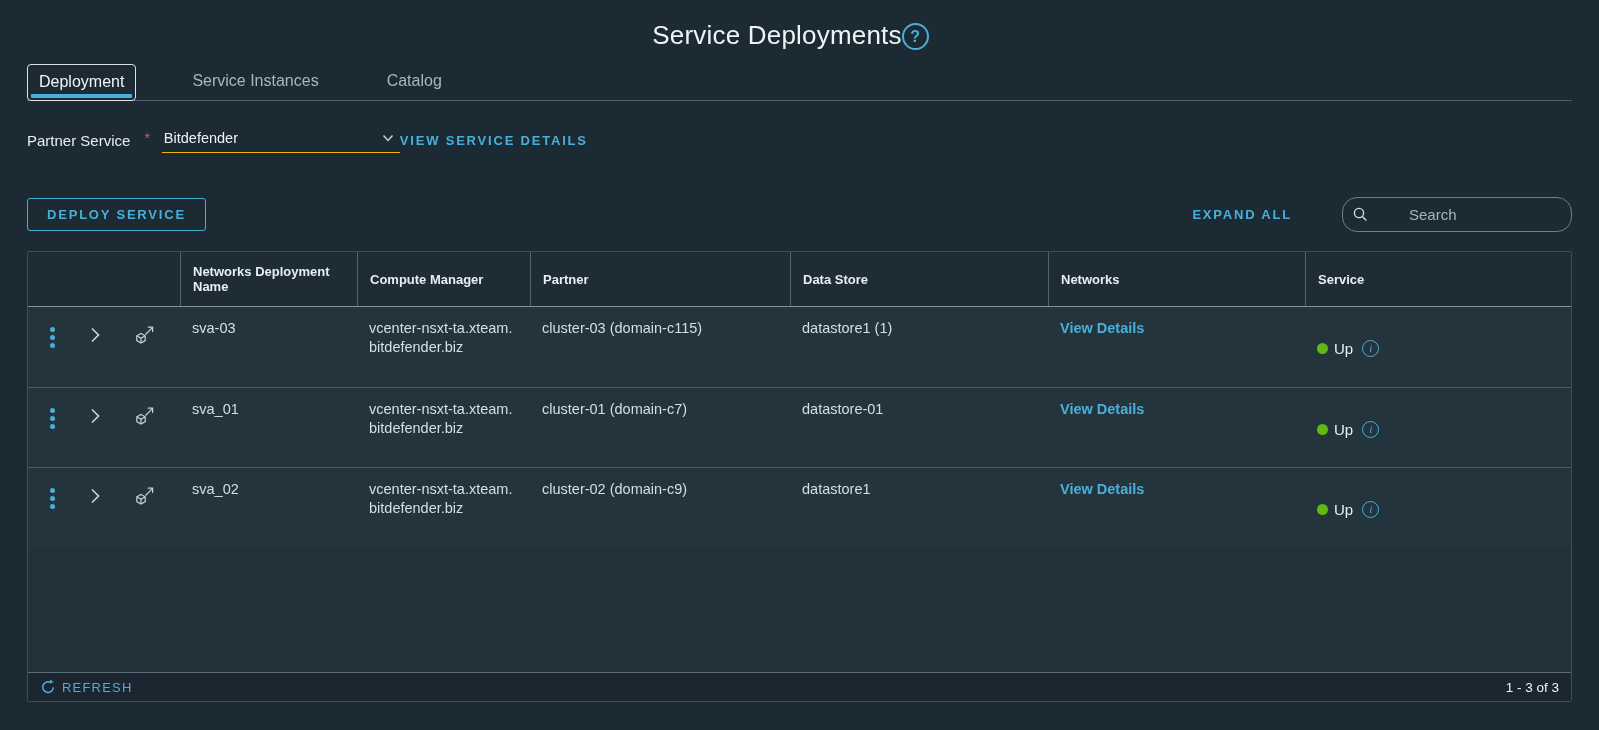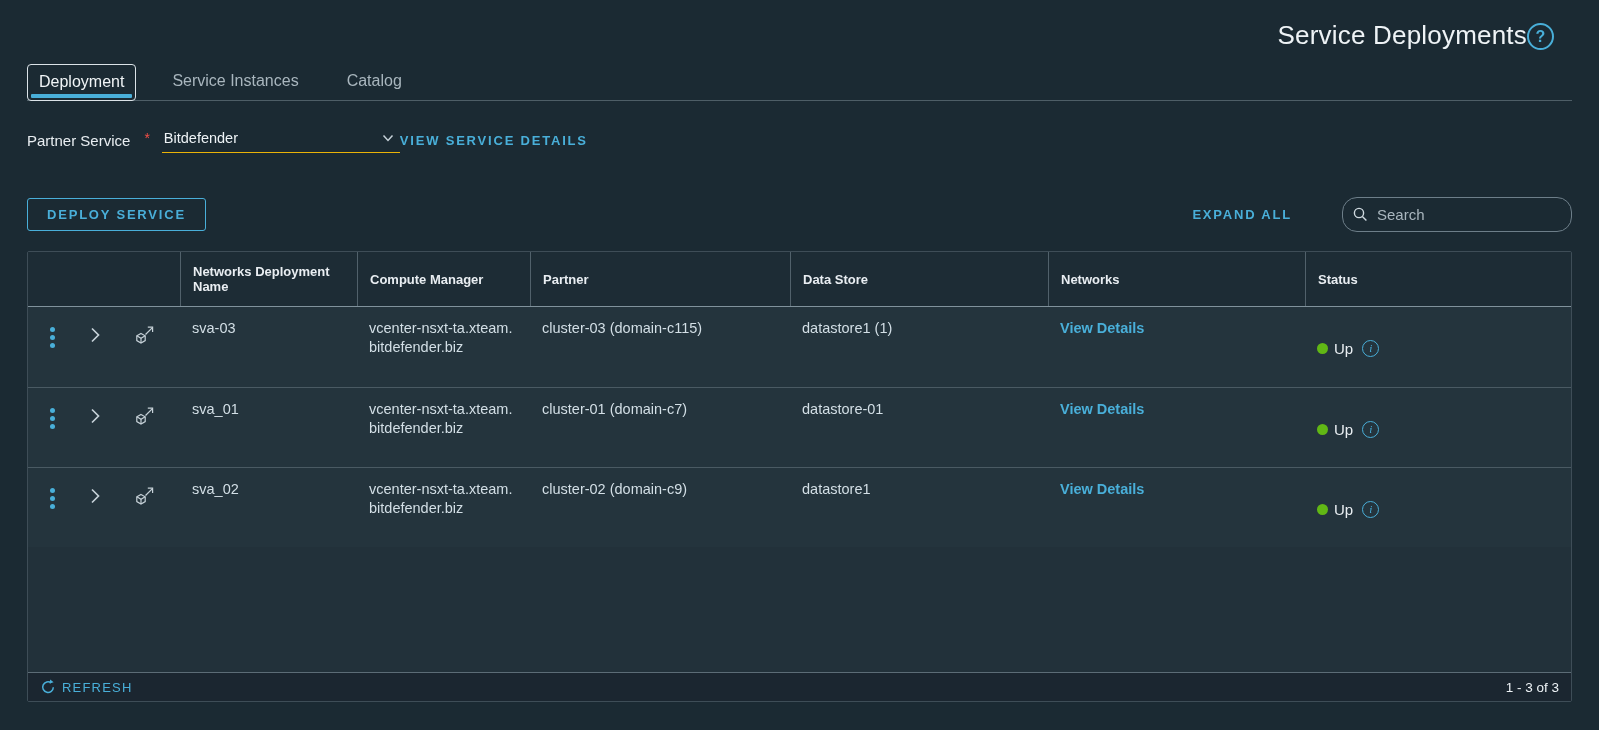"Service Deployments" .titlebar { justify-content: flex-end -> center }
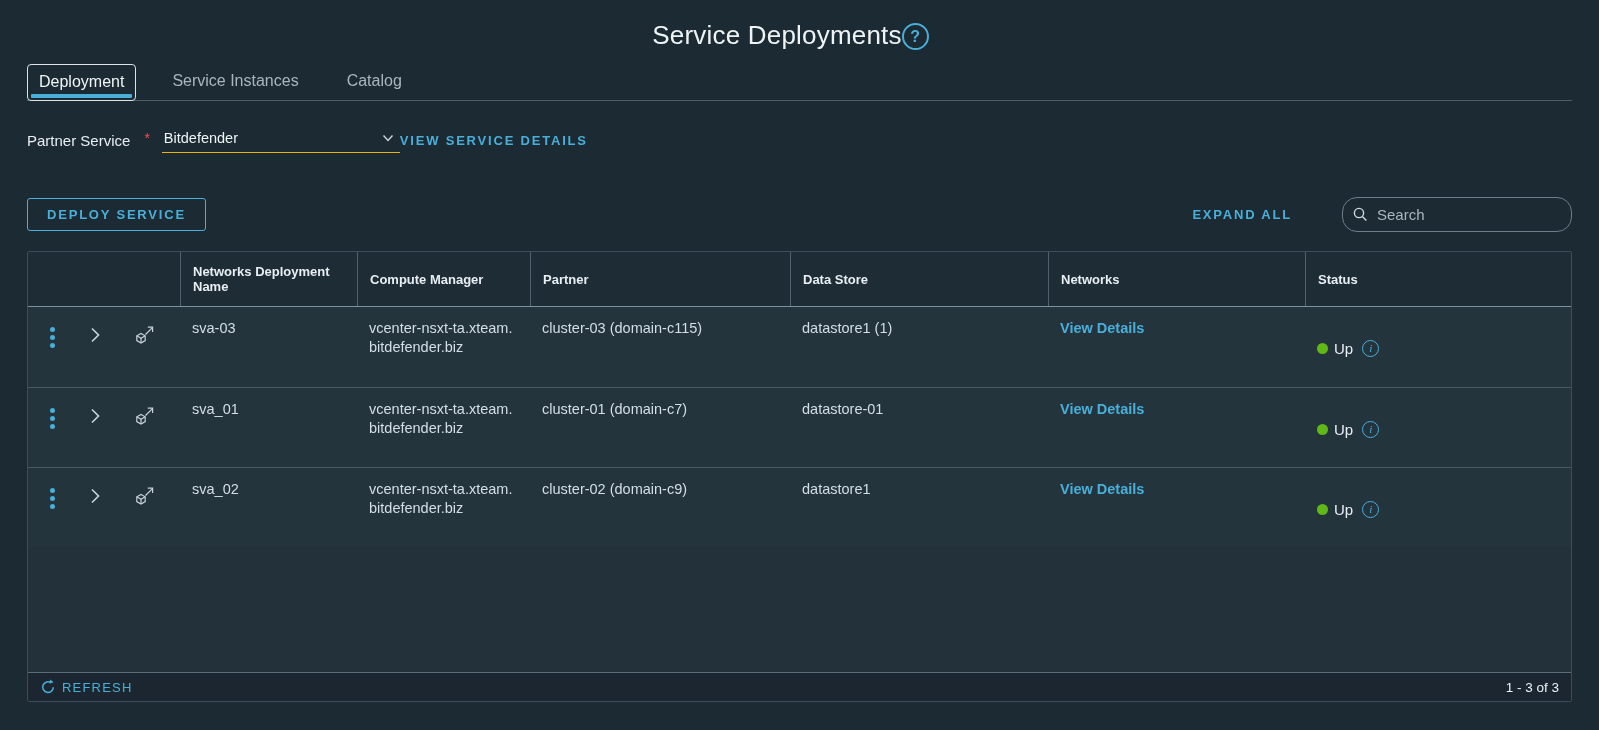"Deployment" .tabs { gap: none -> 20px }
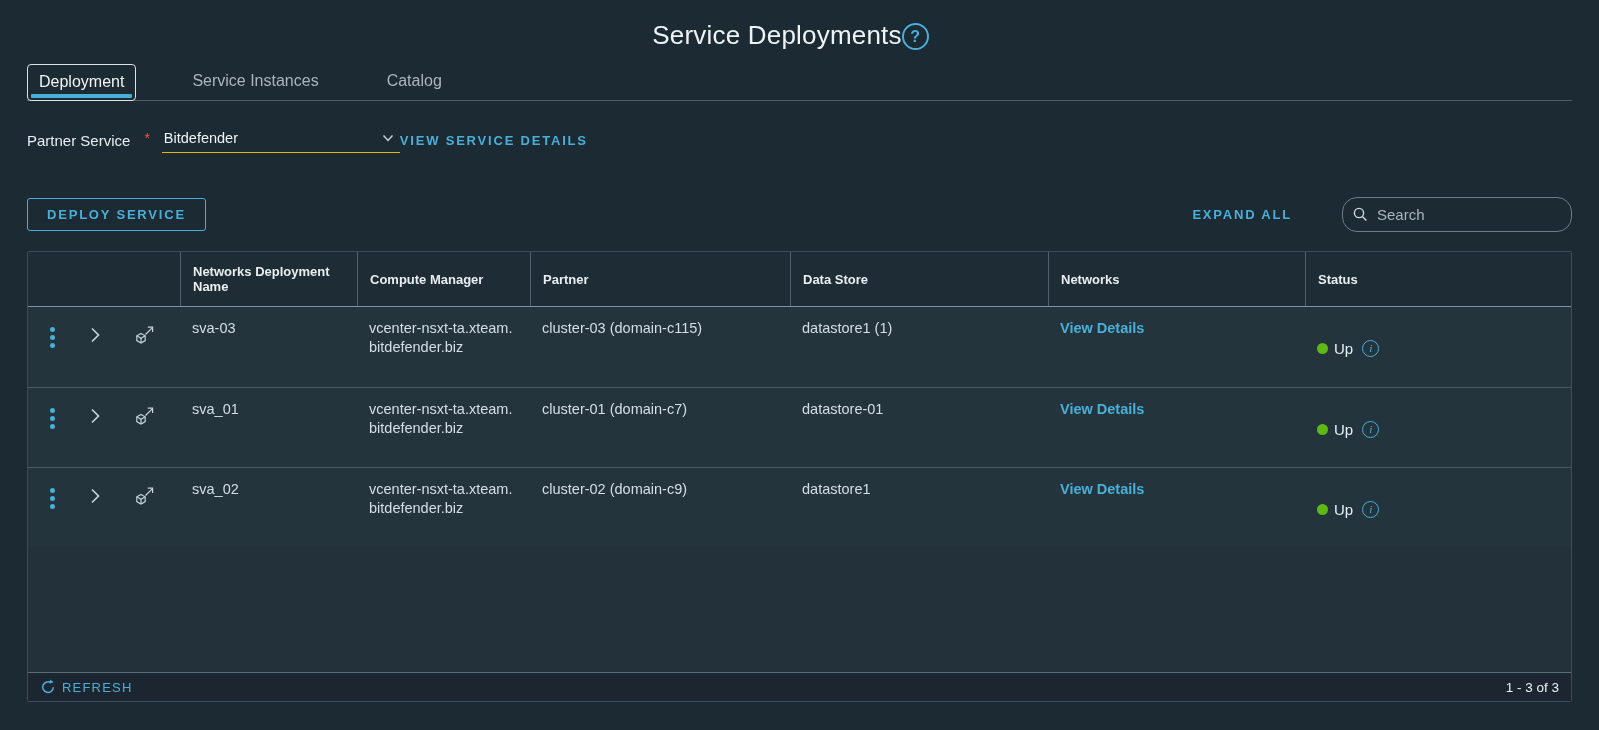"Search" .searchbox { gap: none -> 32px }
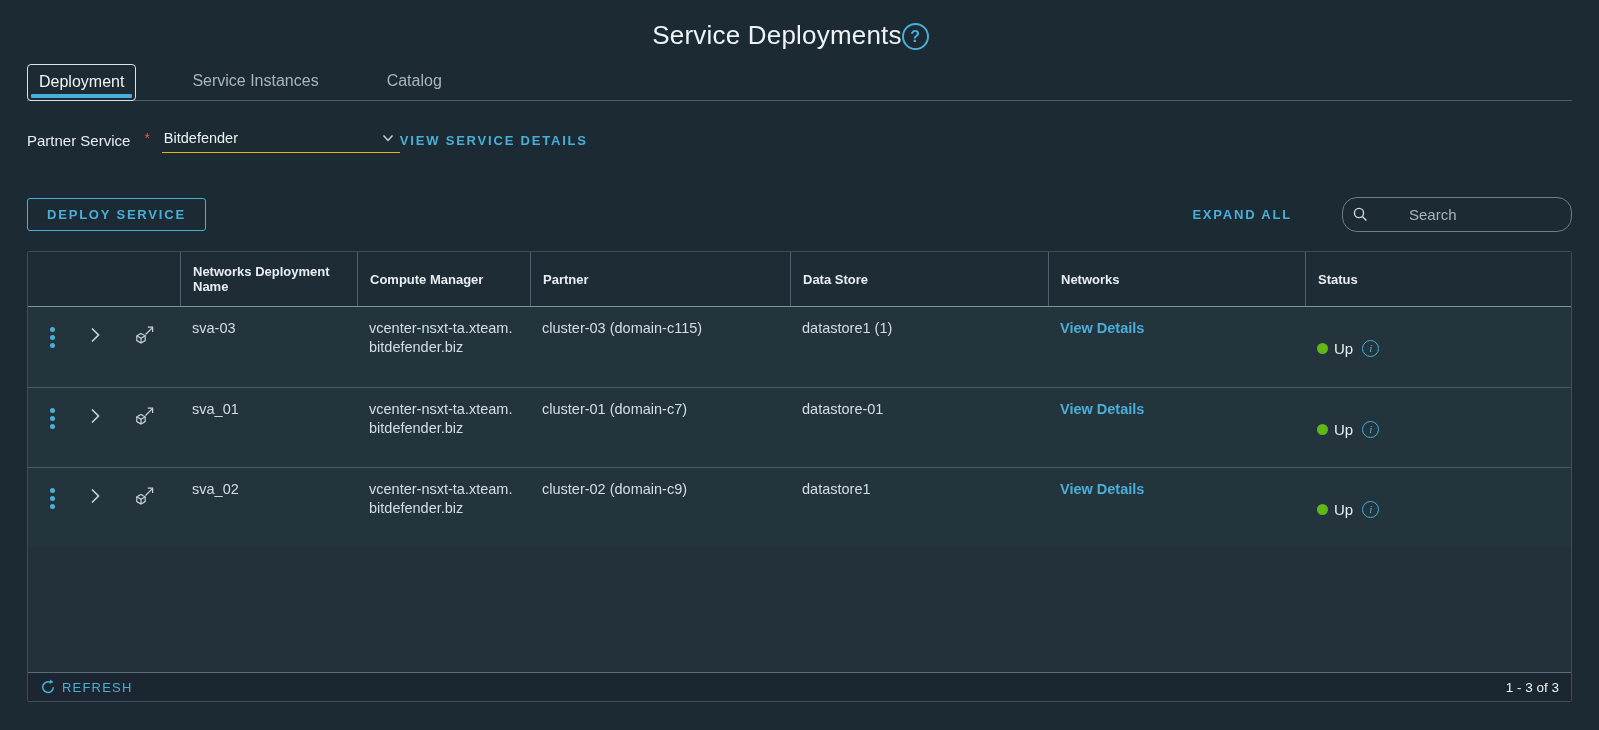"Status" div.hcell { text: Status -> Service }
